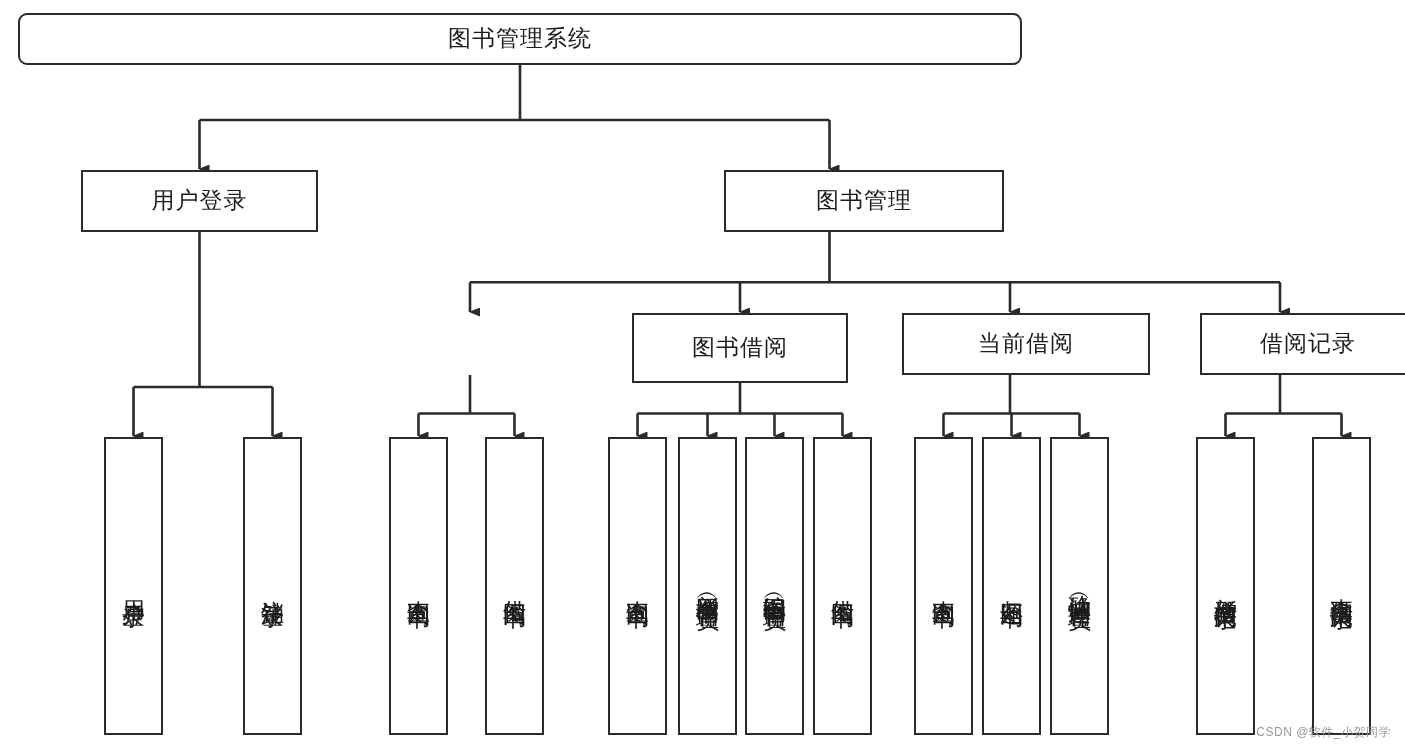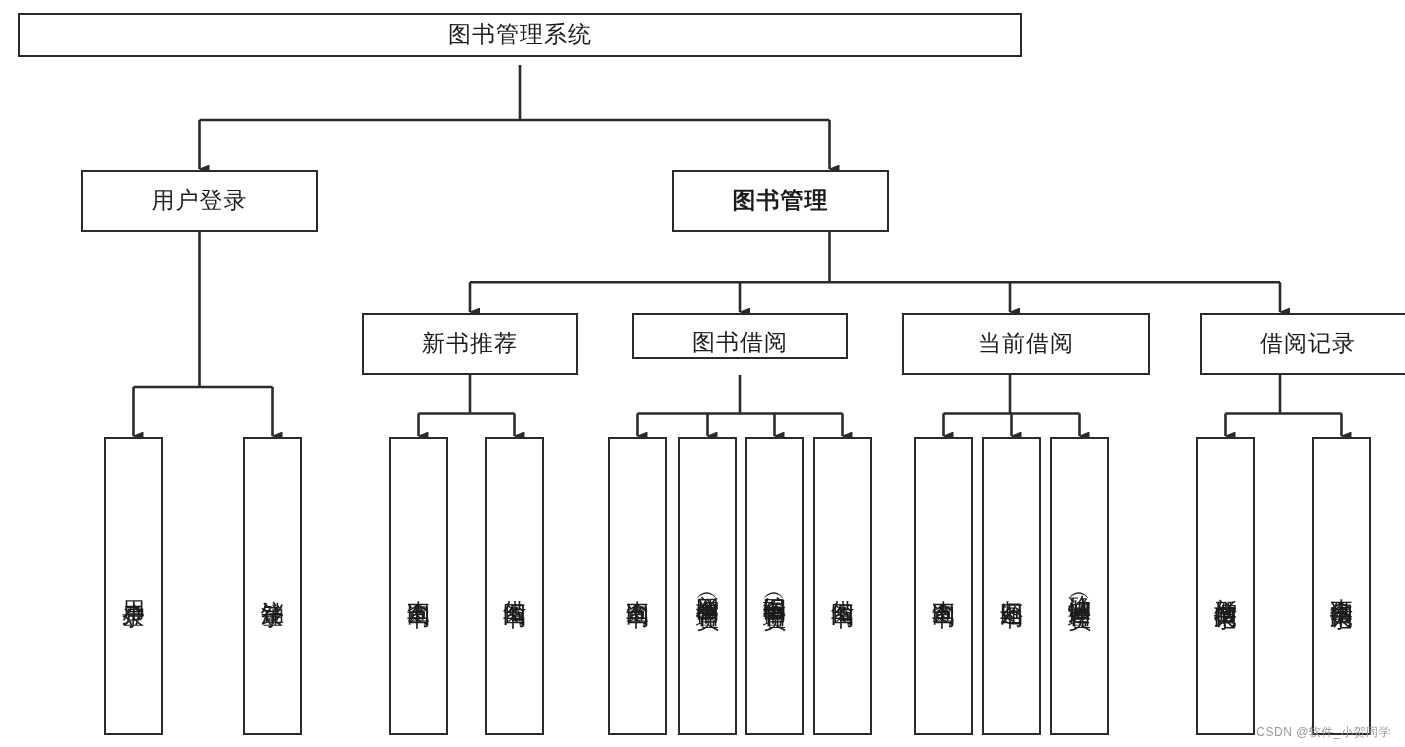"图书管理系统" div.node { border-radius: none -> 9px; height: 44px -> 52px }
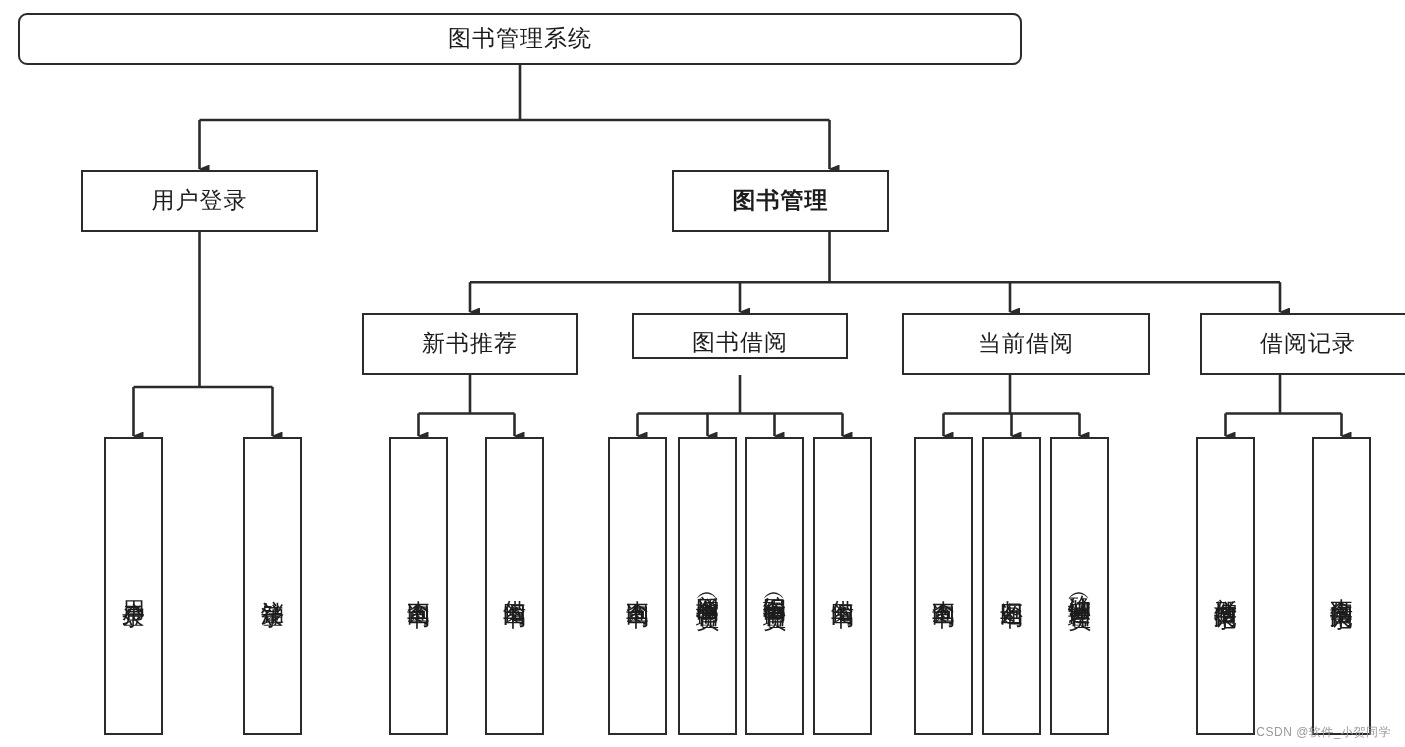"图书管理" div.node { font-weight: bold -> none; left: 672px -> 724px; width: 217px -> 280px }
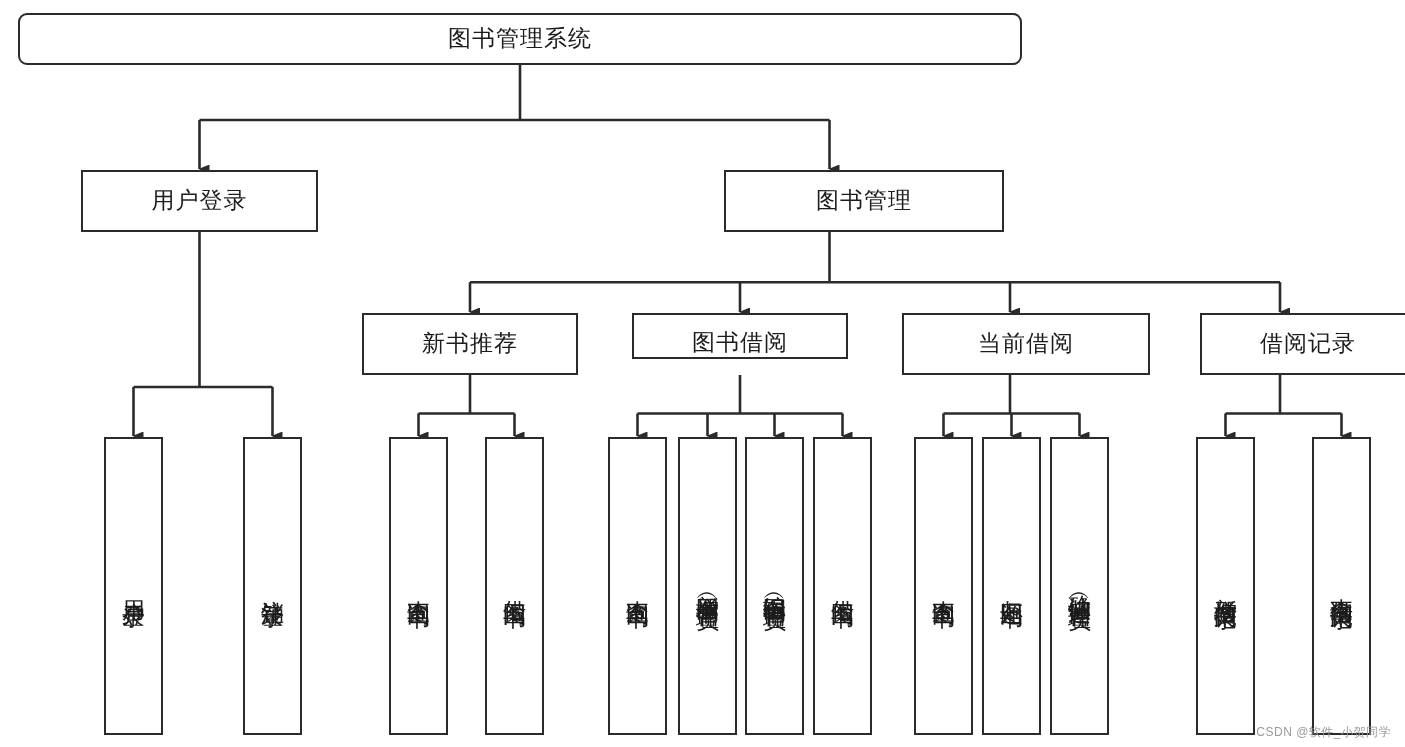"新书推荐" div.node { html: <div> <span>新书推荐</span> </div> -> none }
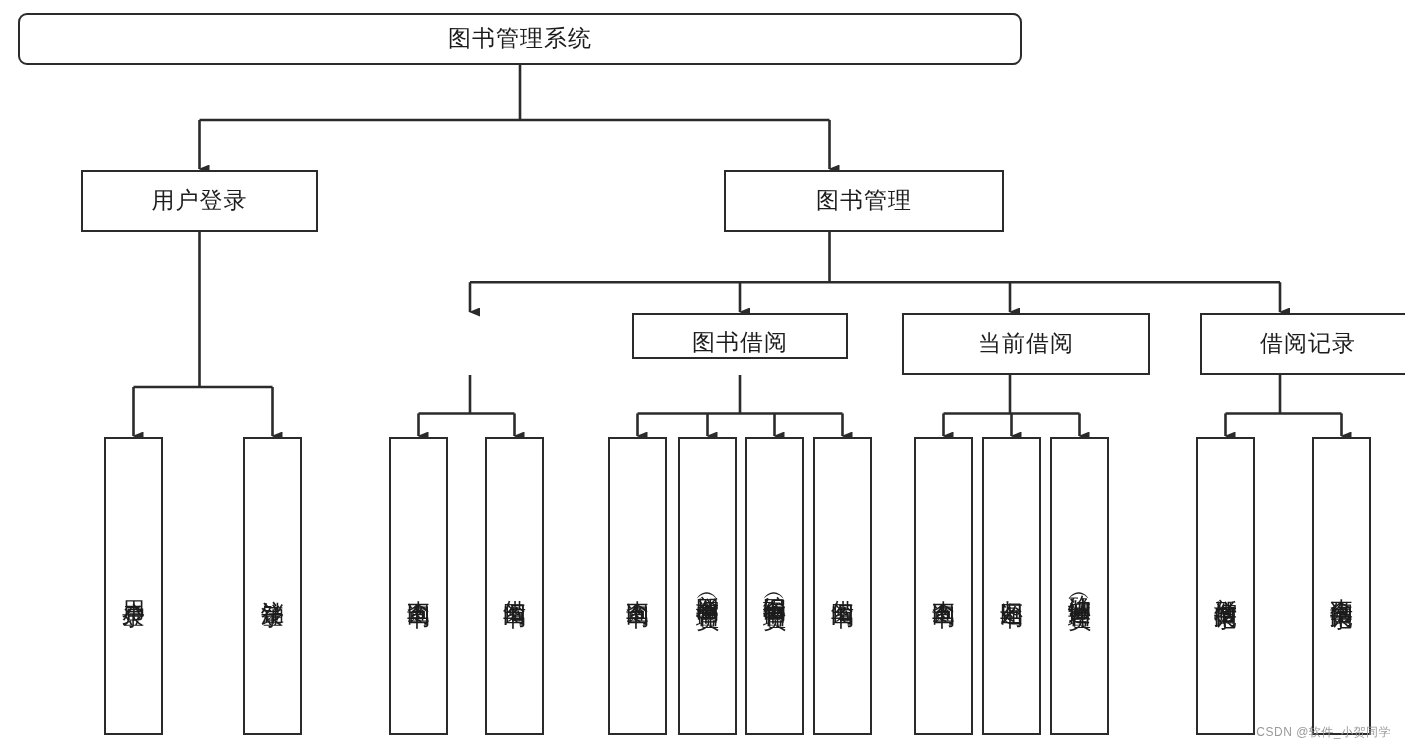"图书借阅" div.node { align-items: flex-end -> none; height: 46px -> 70px }
